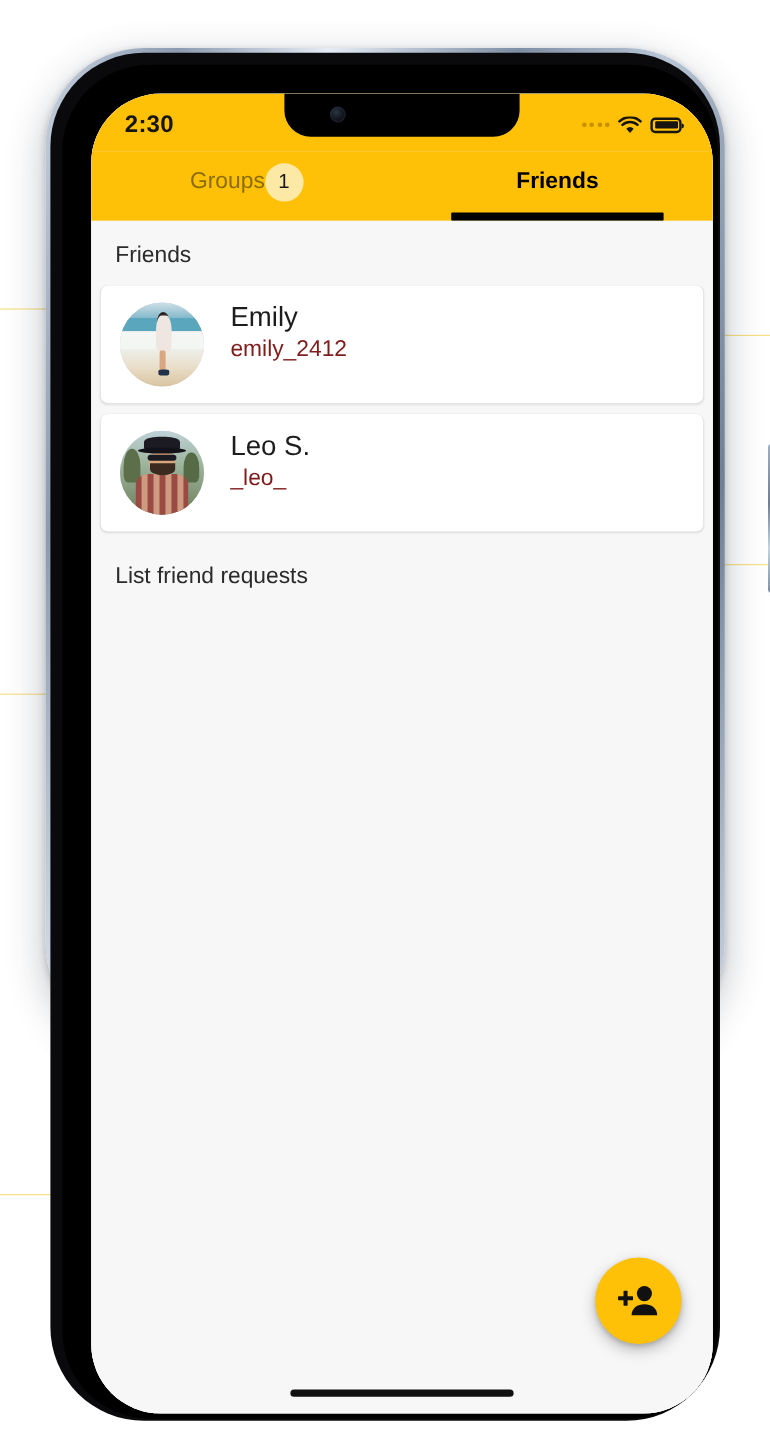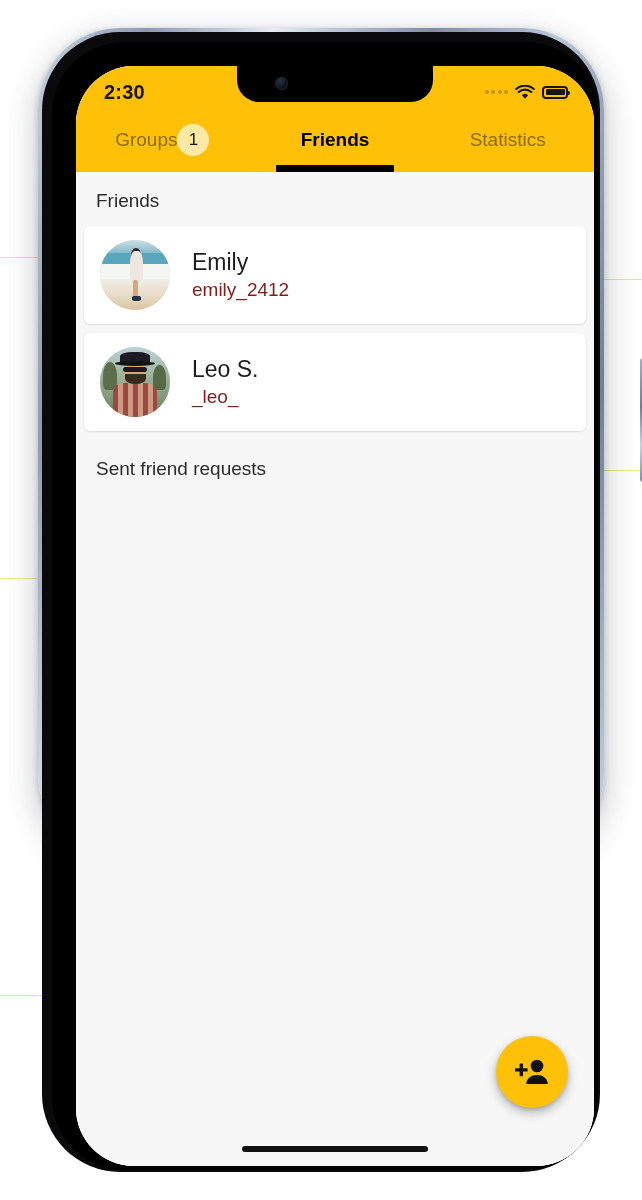"2:30" .device-outer { top: 28px -> 40px }
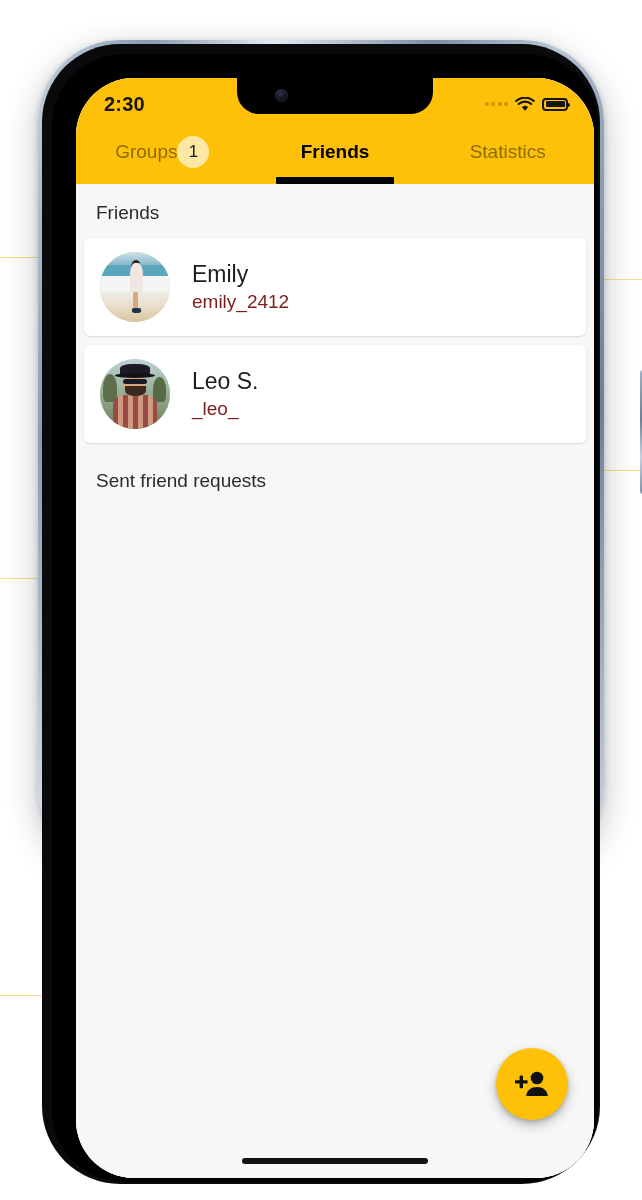"Statistics" div.tab { html: <div> <span>Statistics</span> </div> -> none }
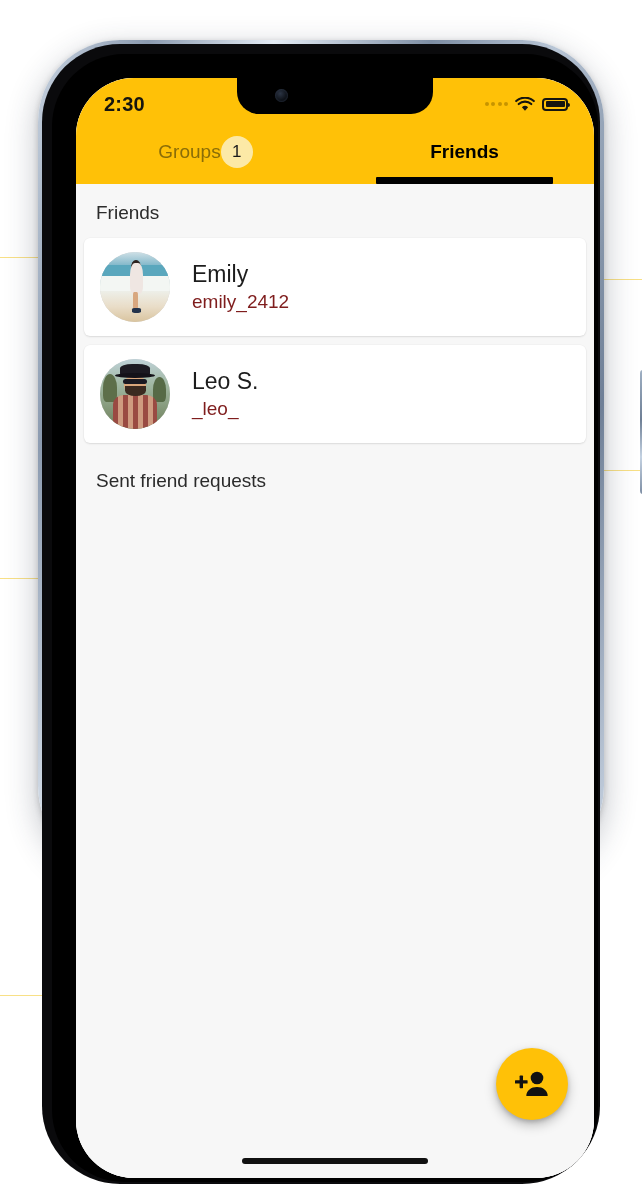"Emily" .person-card { align-items: center -> flex-start }
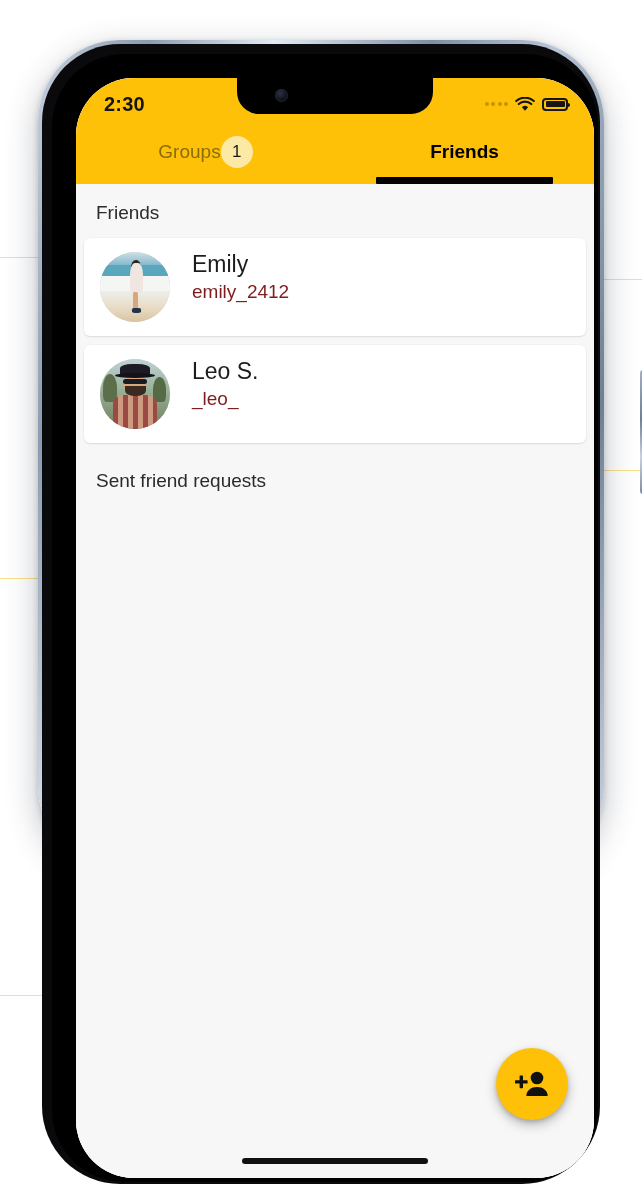"Sent friend requests" div.section-title { text: Sent -> List }
